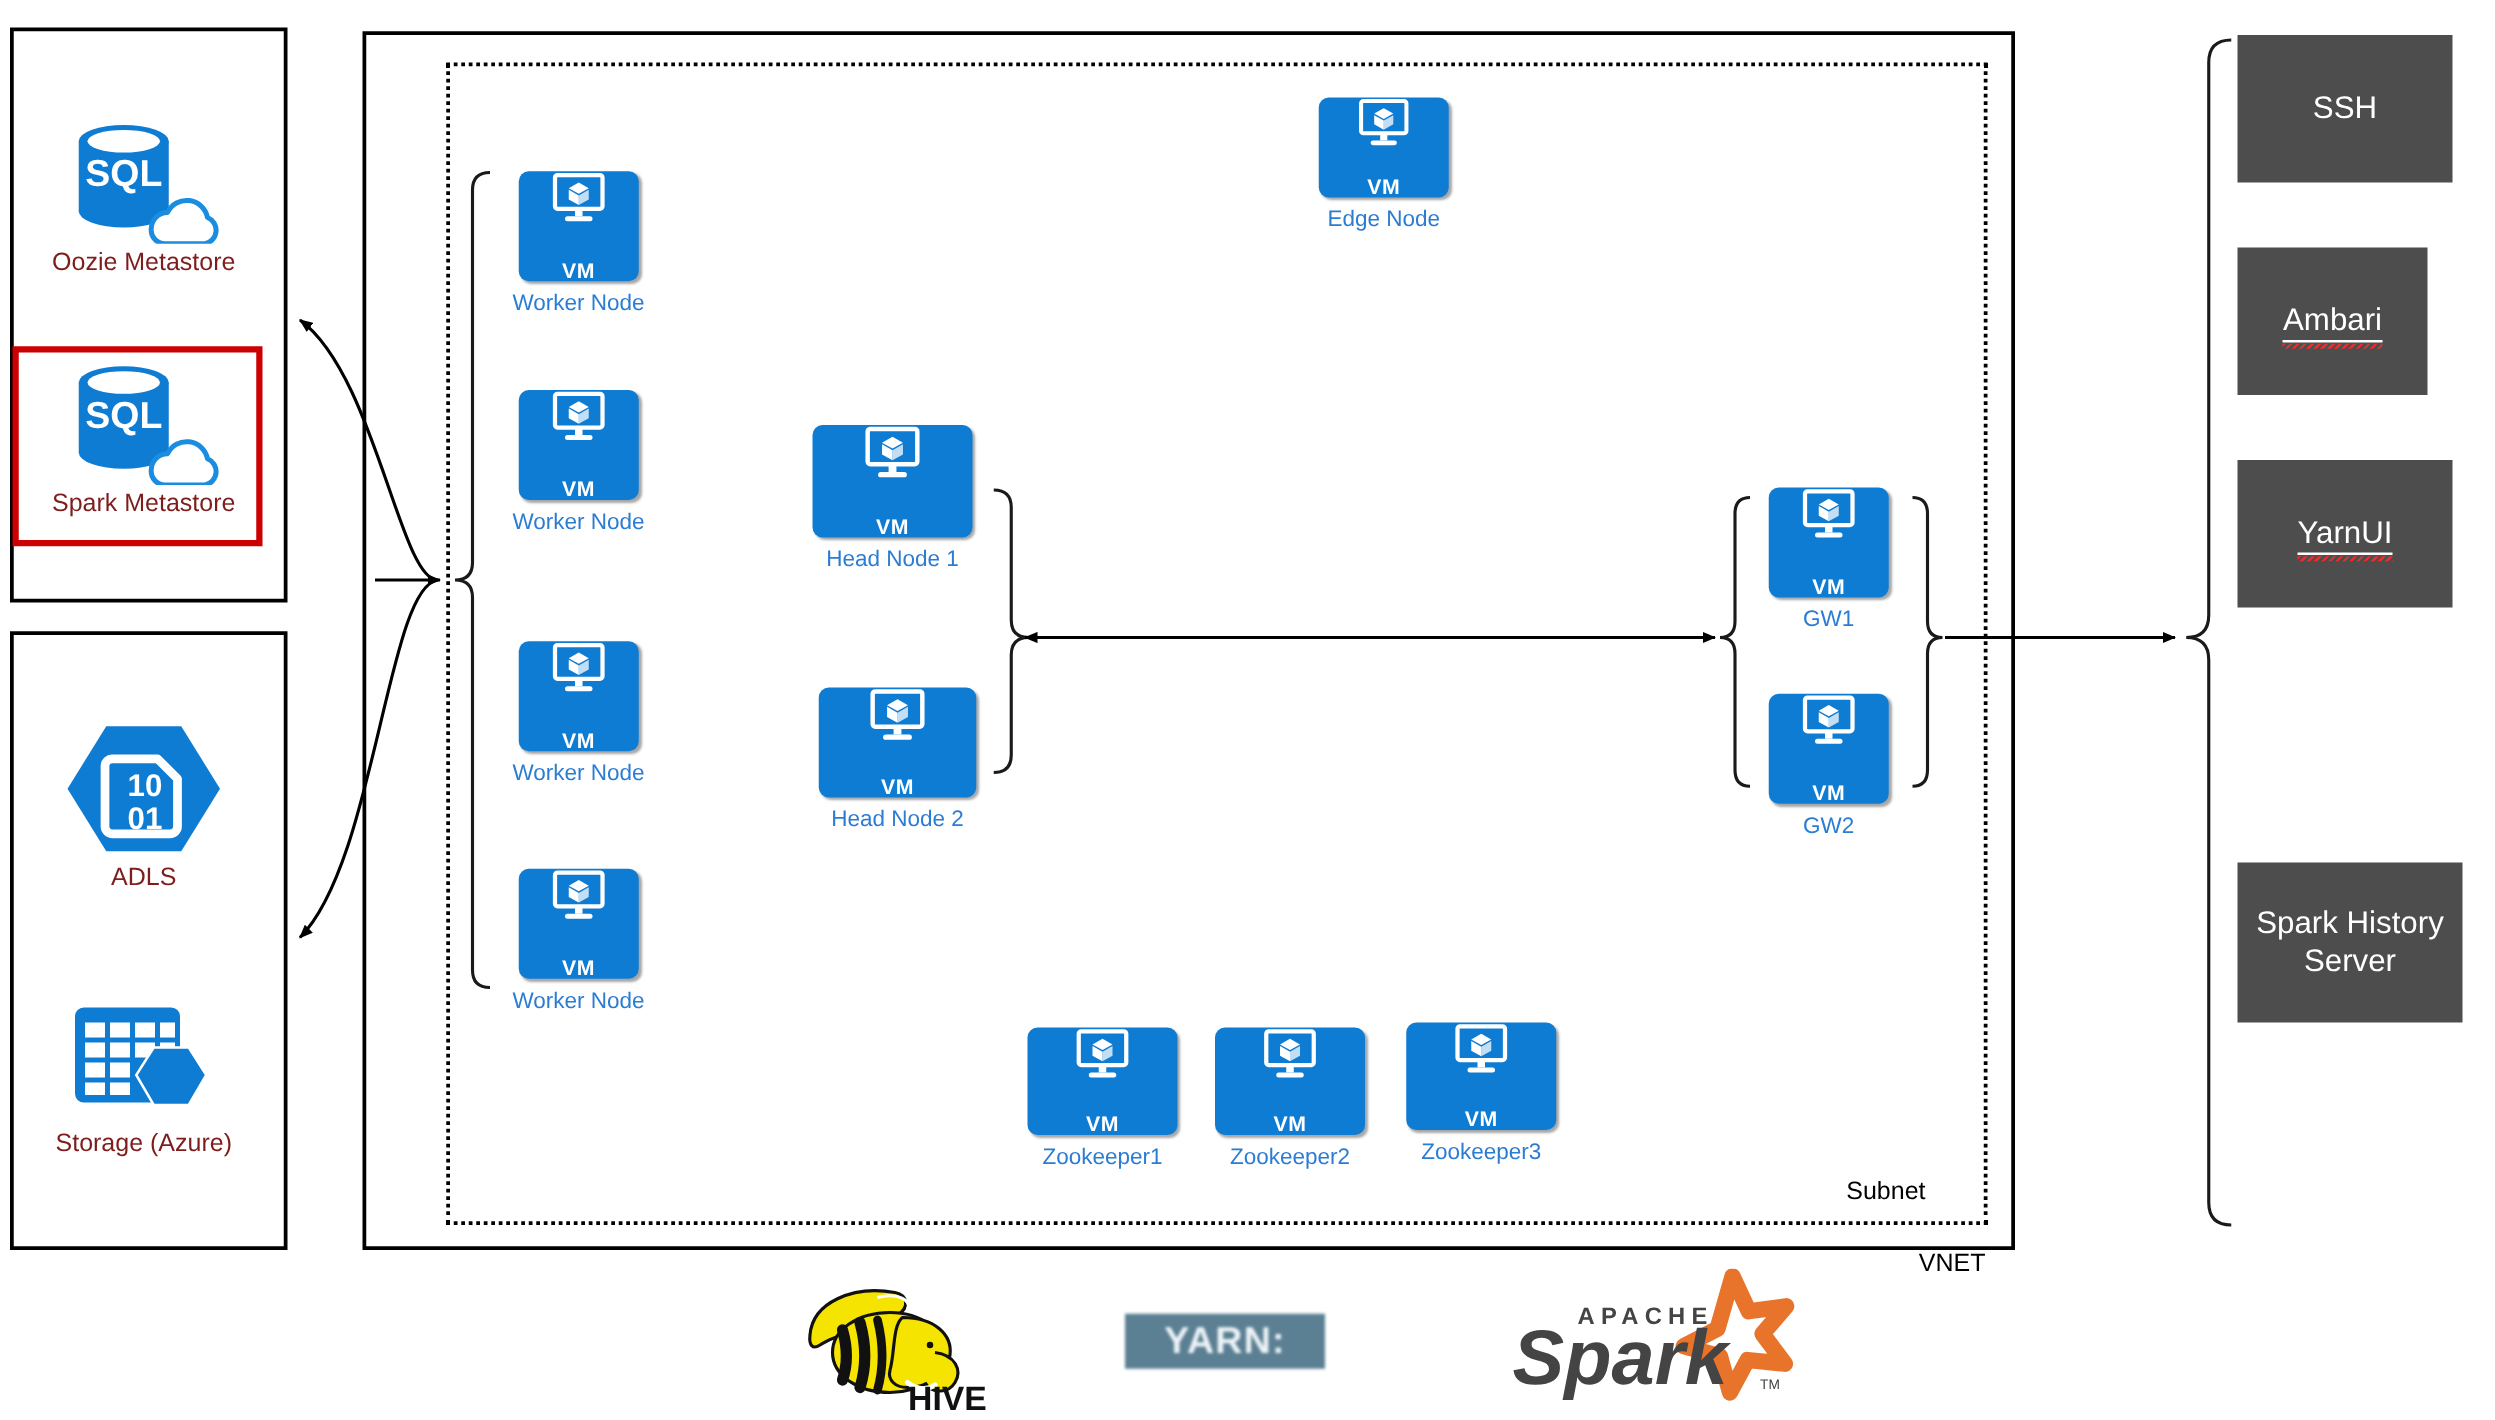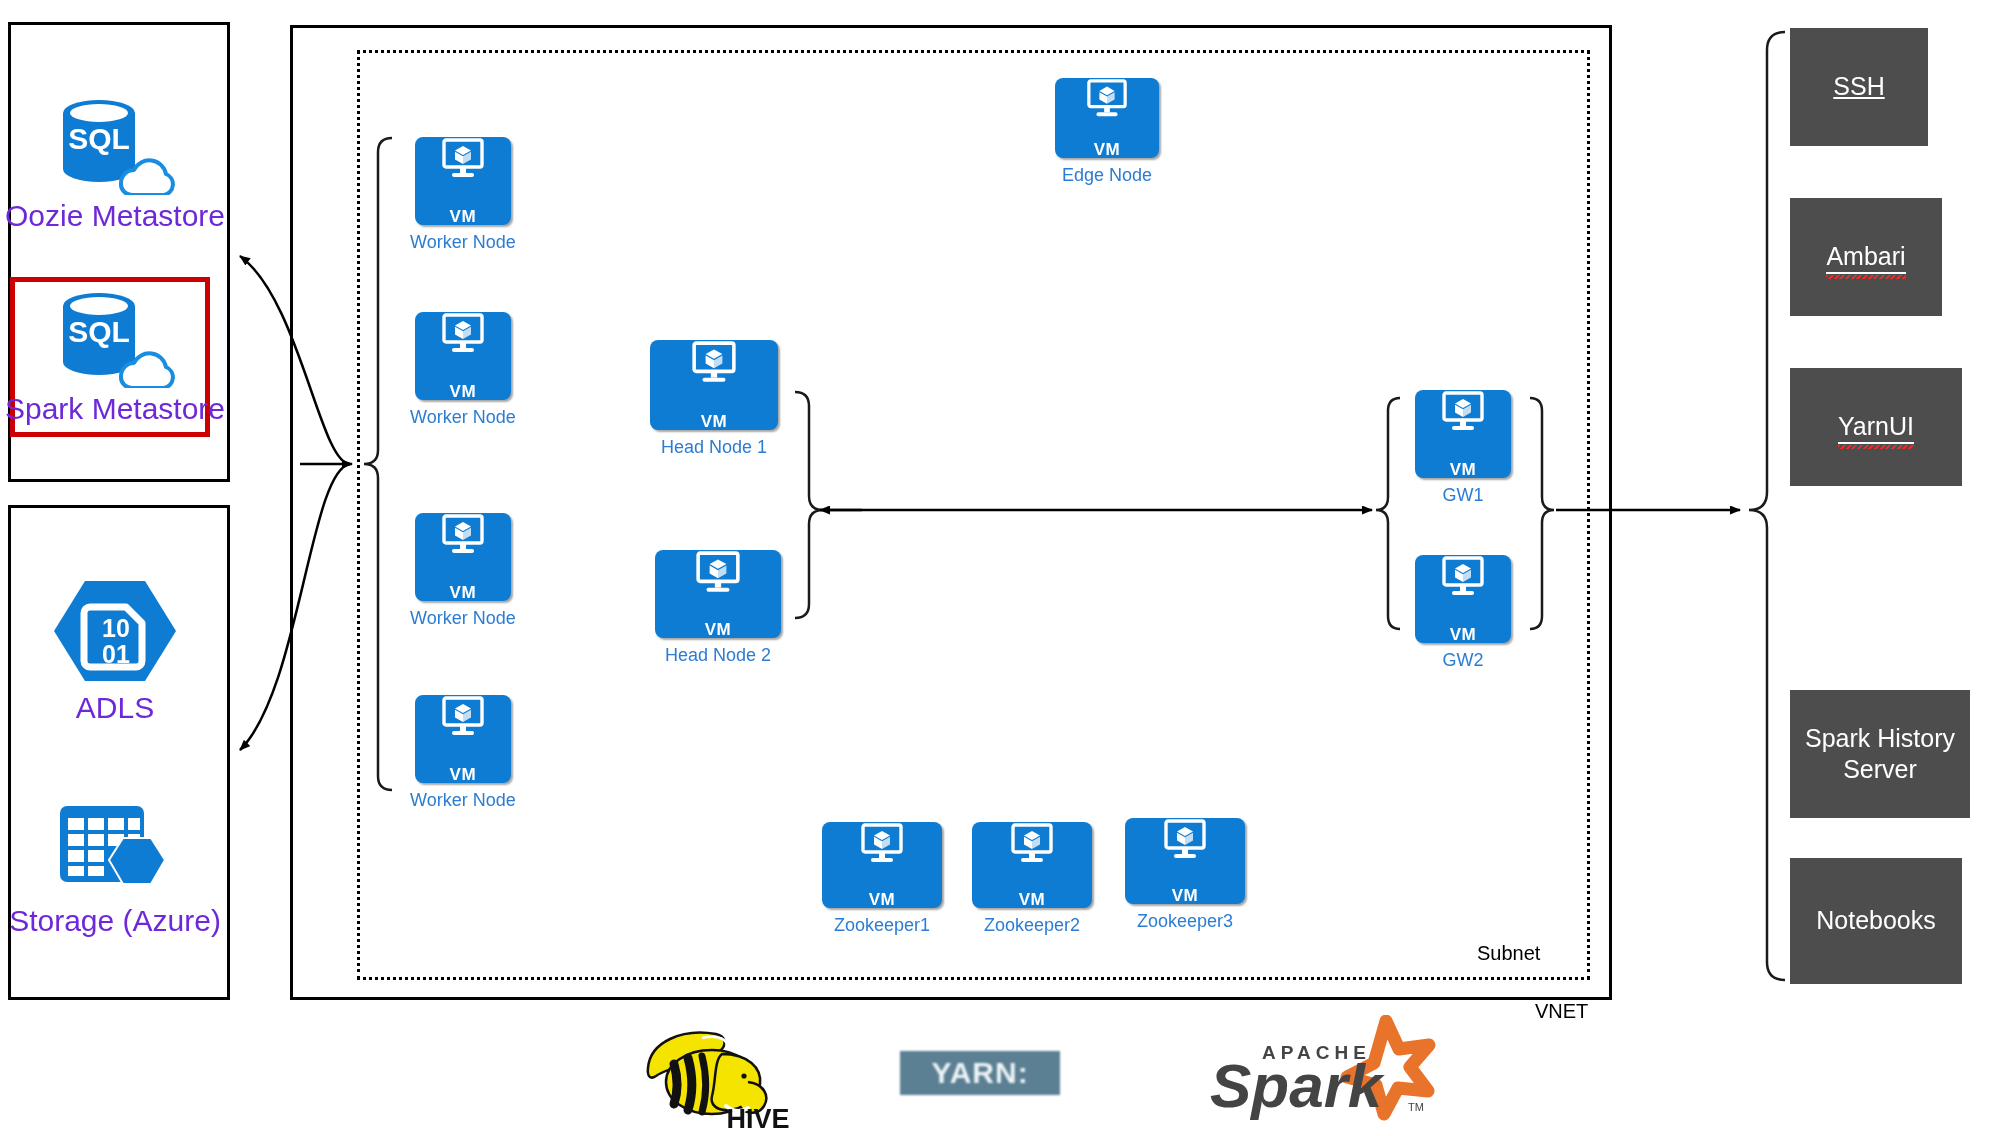"SSH" div.svc-box { text-decoration: underline -> none; width: 138px -> 172px }
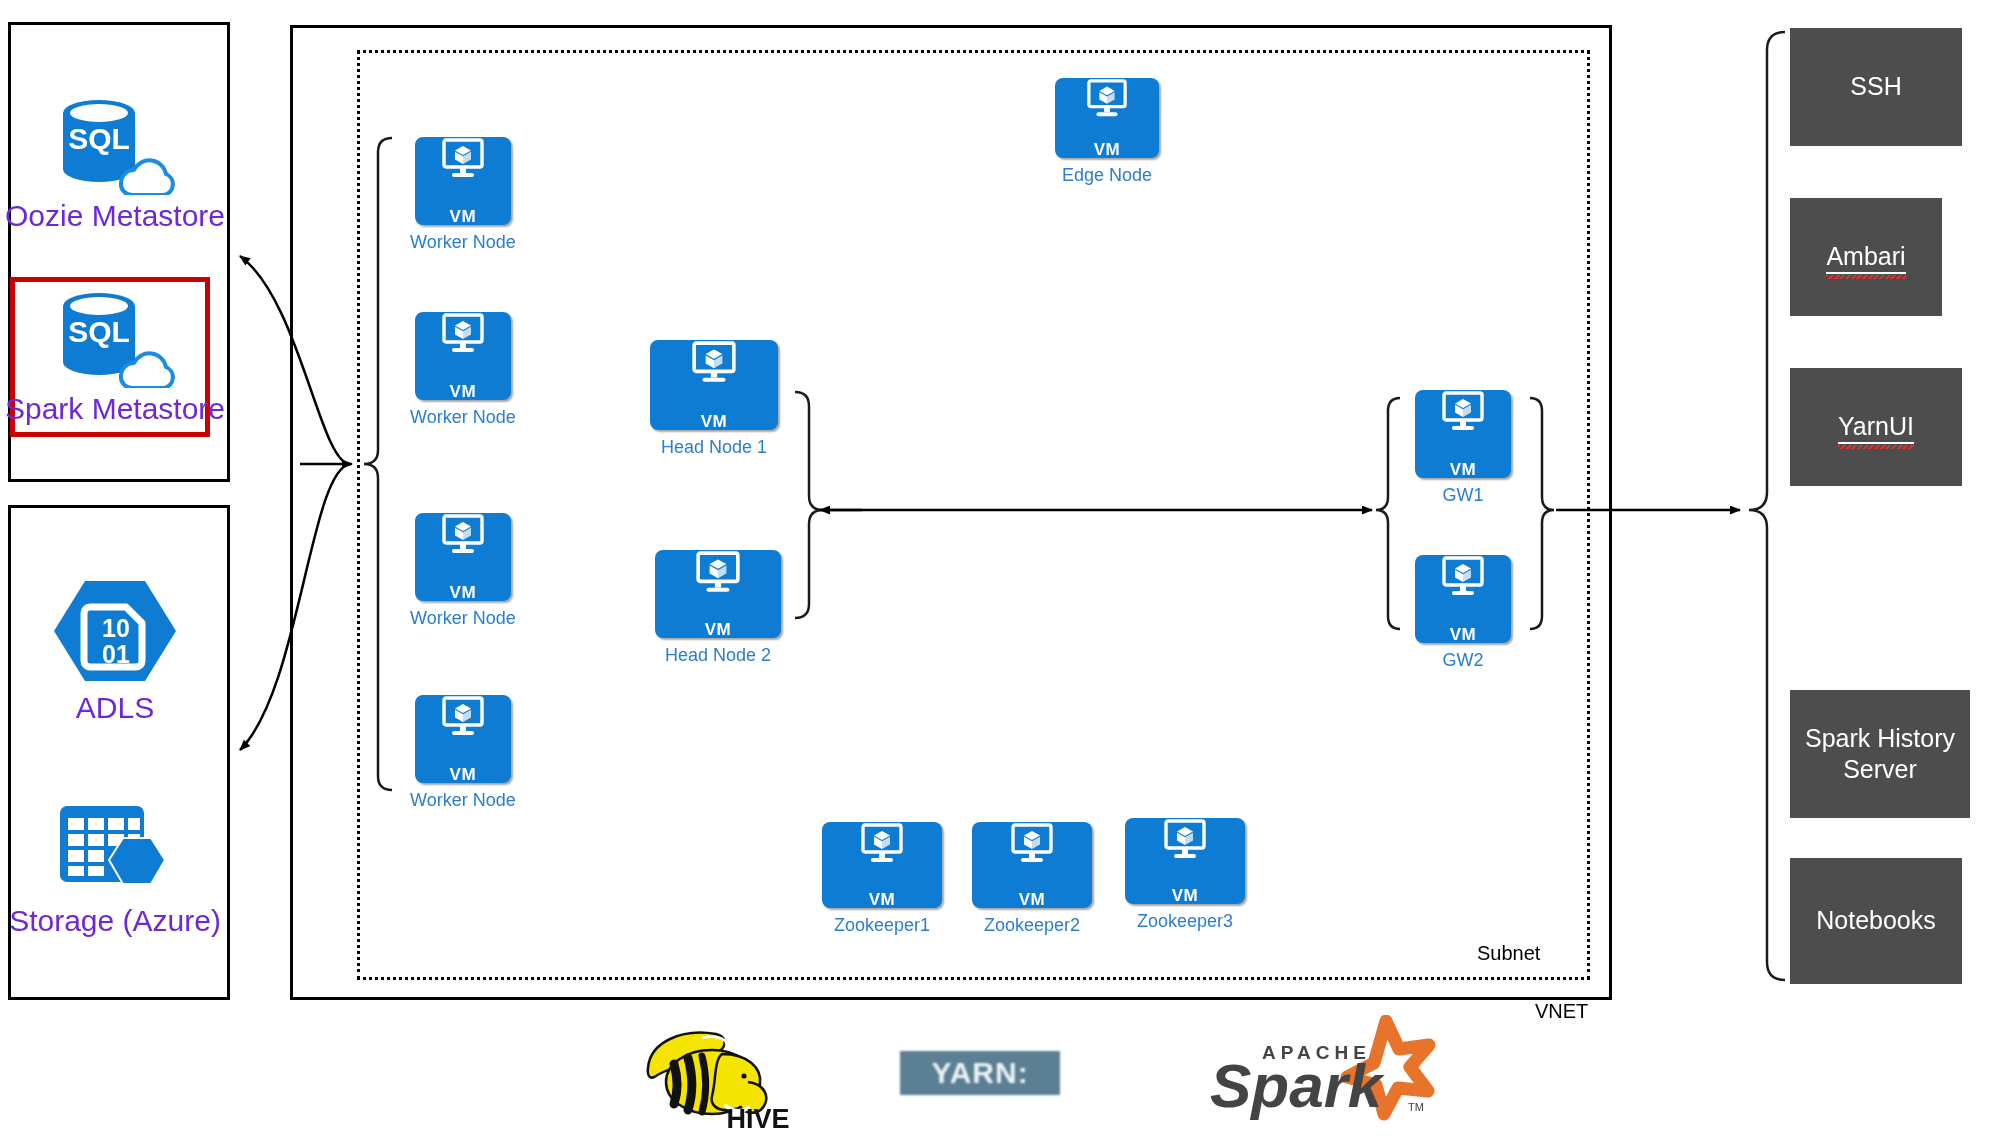"Oozie Metastore" .store-caption { color: #6d28d9 -> #7f1d1d; font-size: 30px -> 20px }
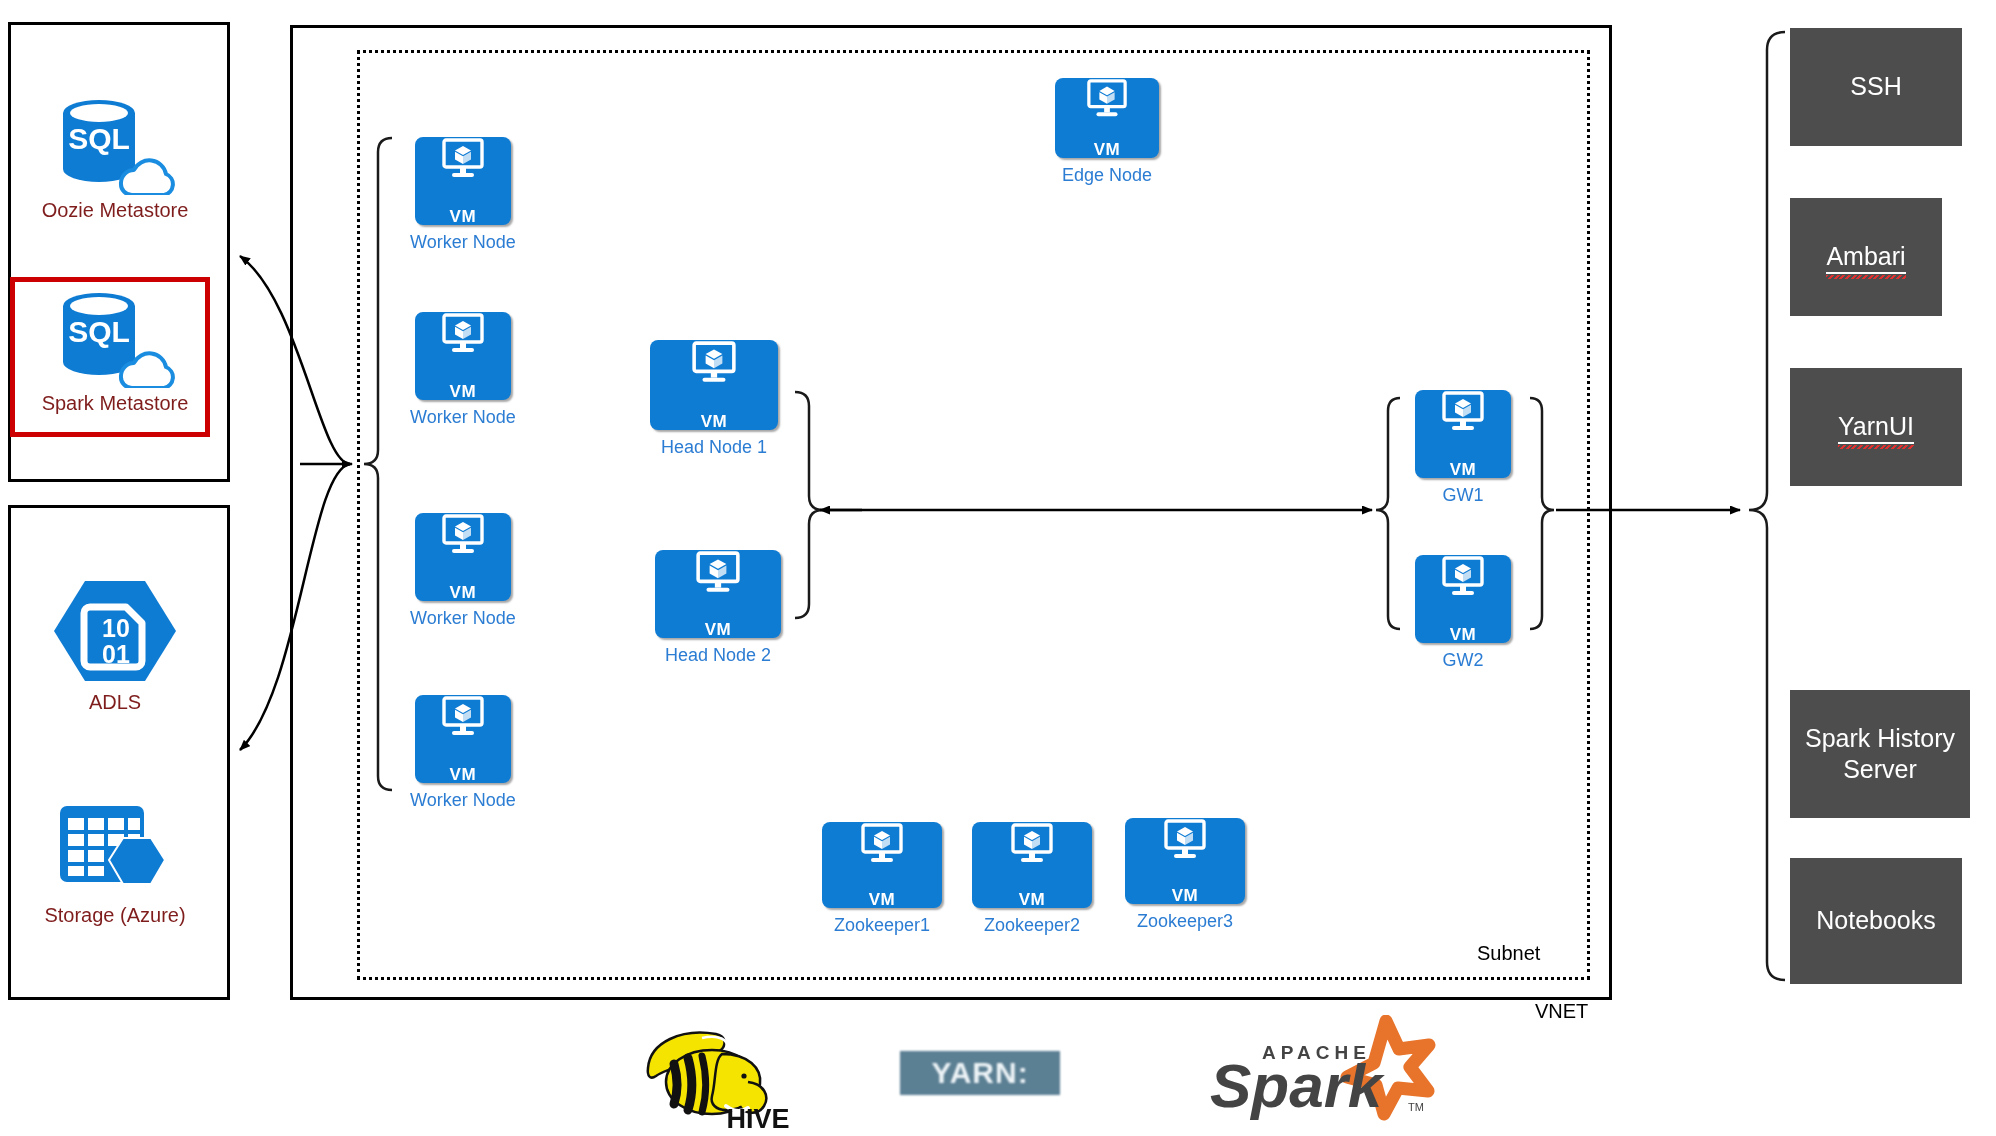"Notebooks" div.svc-box { html: <div> <span>Notebooks</span> </div> -> none }
